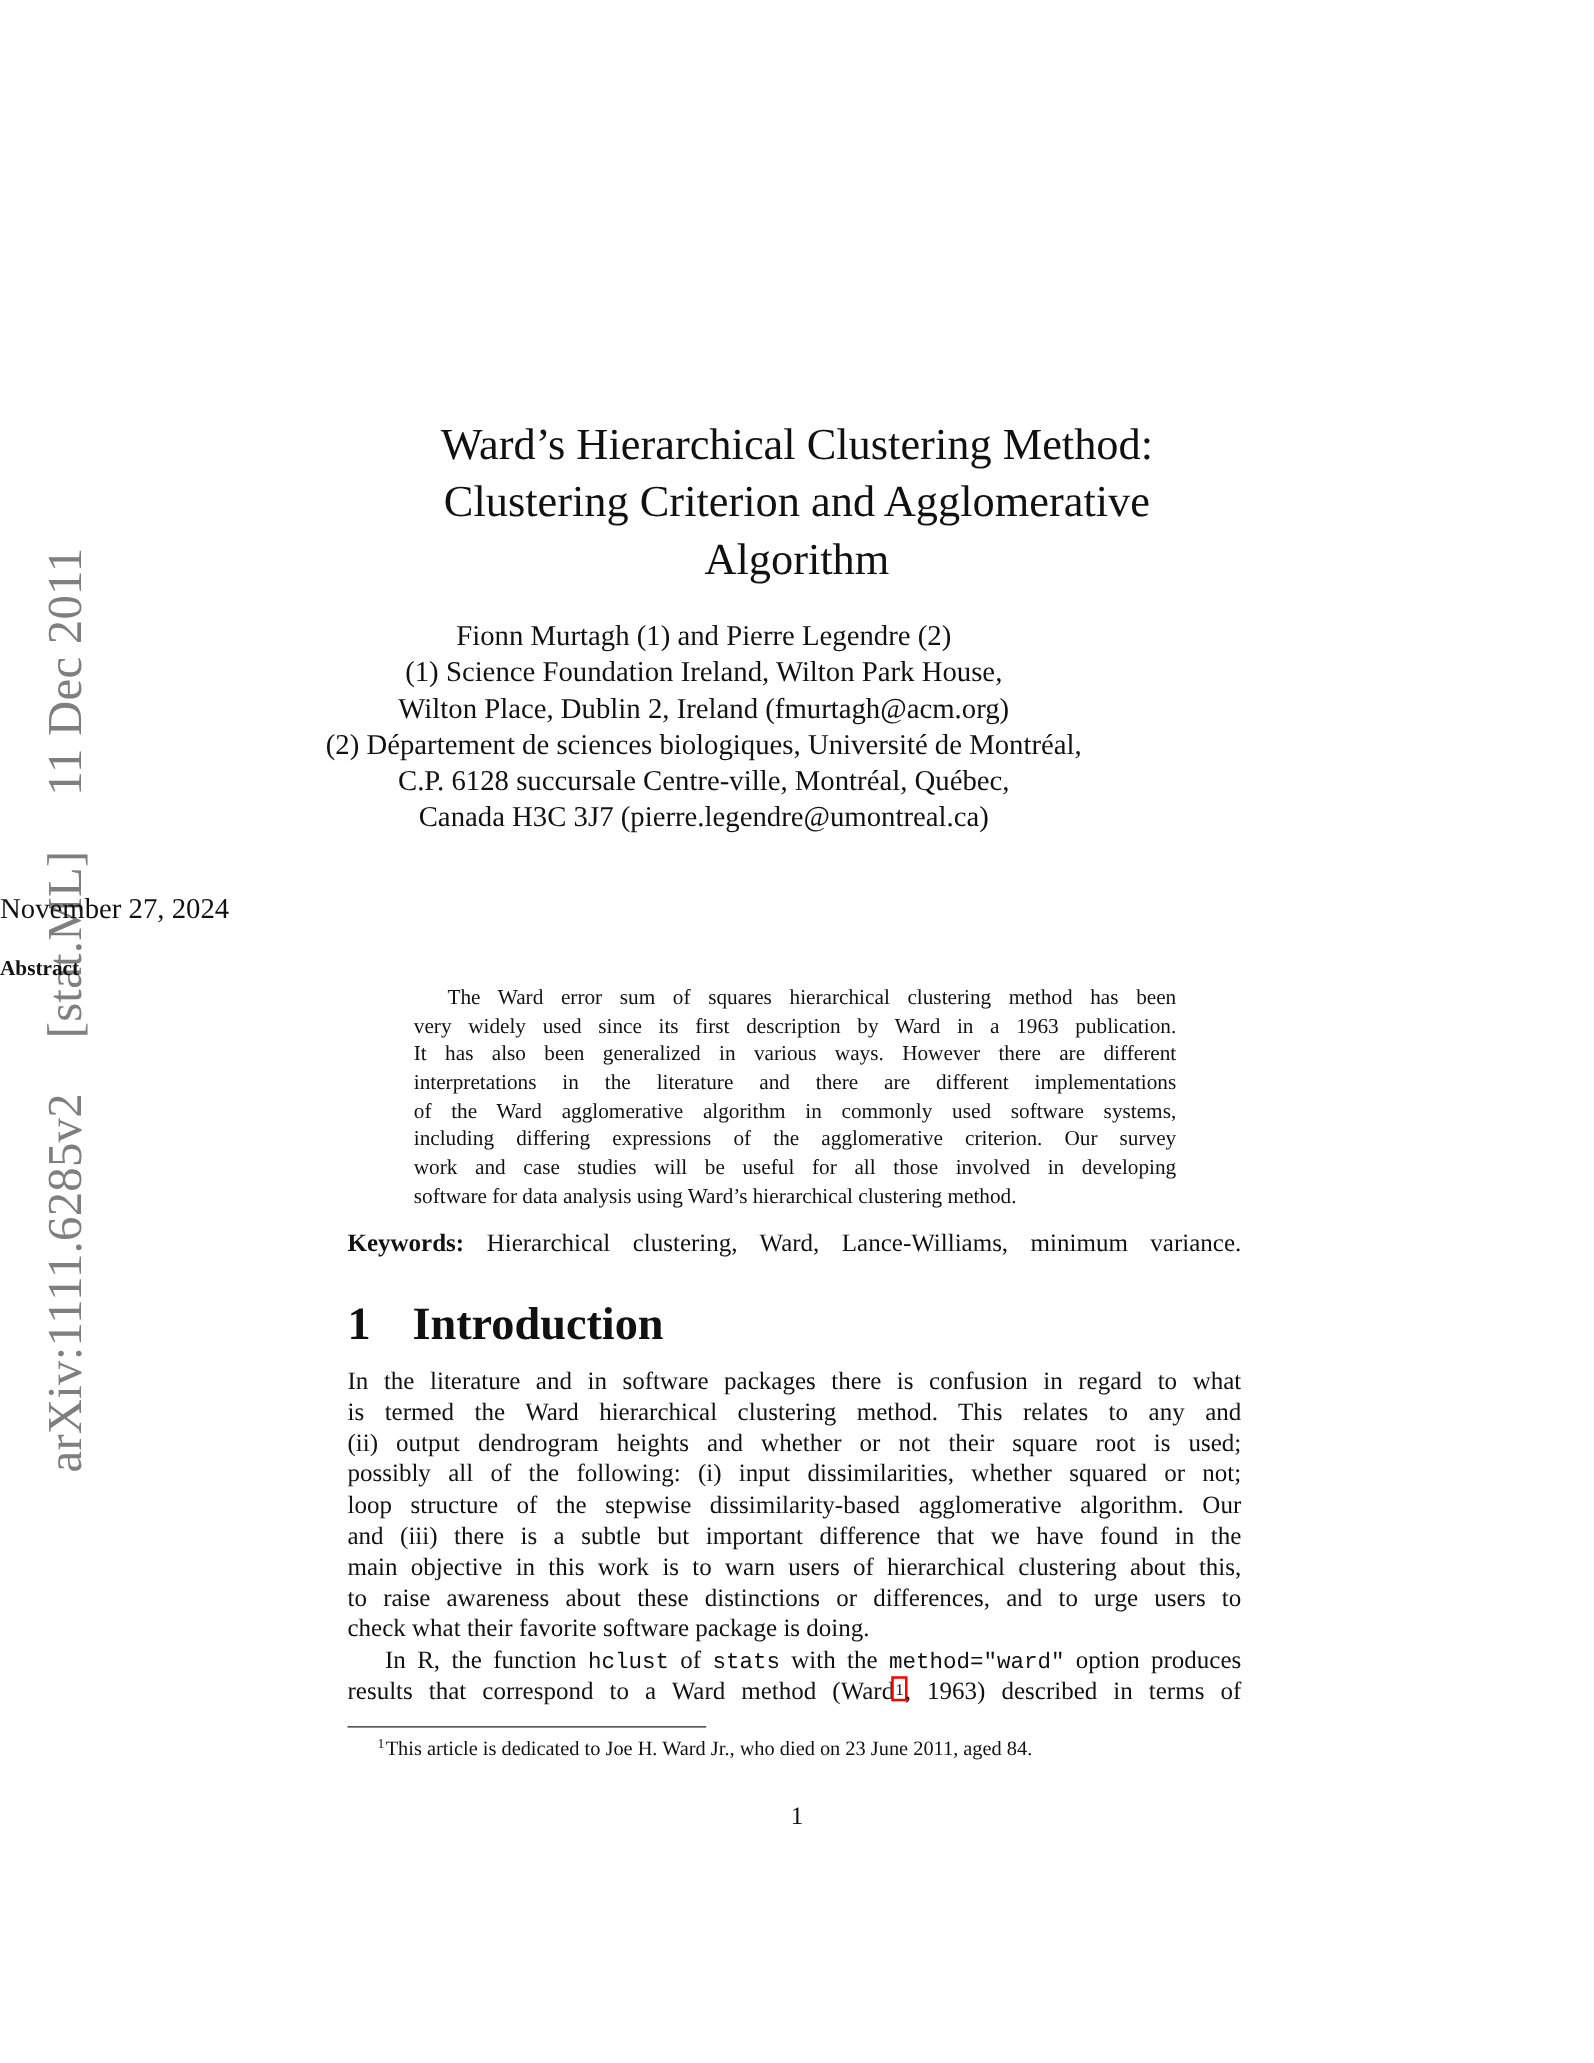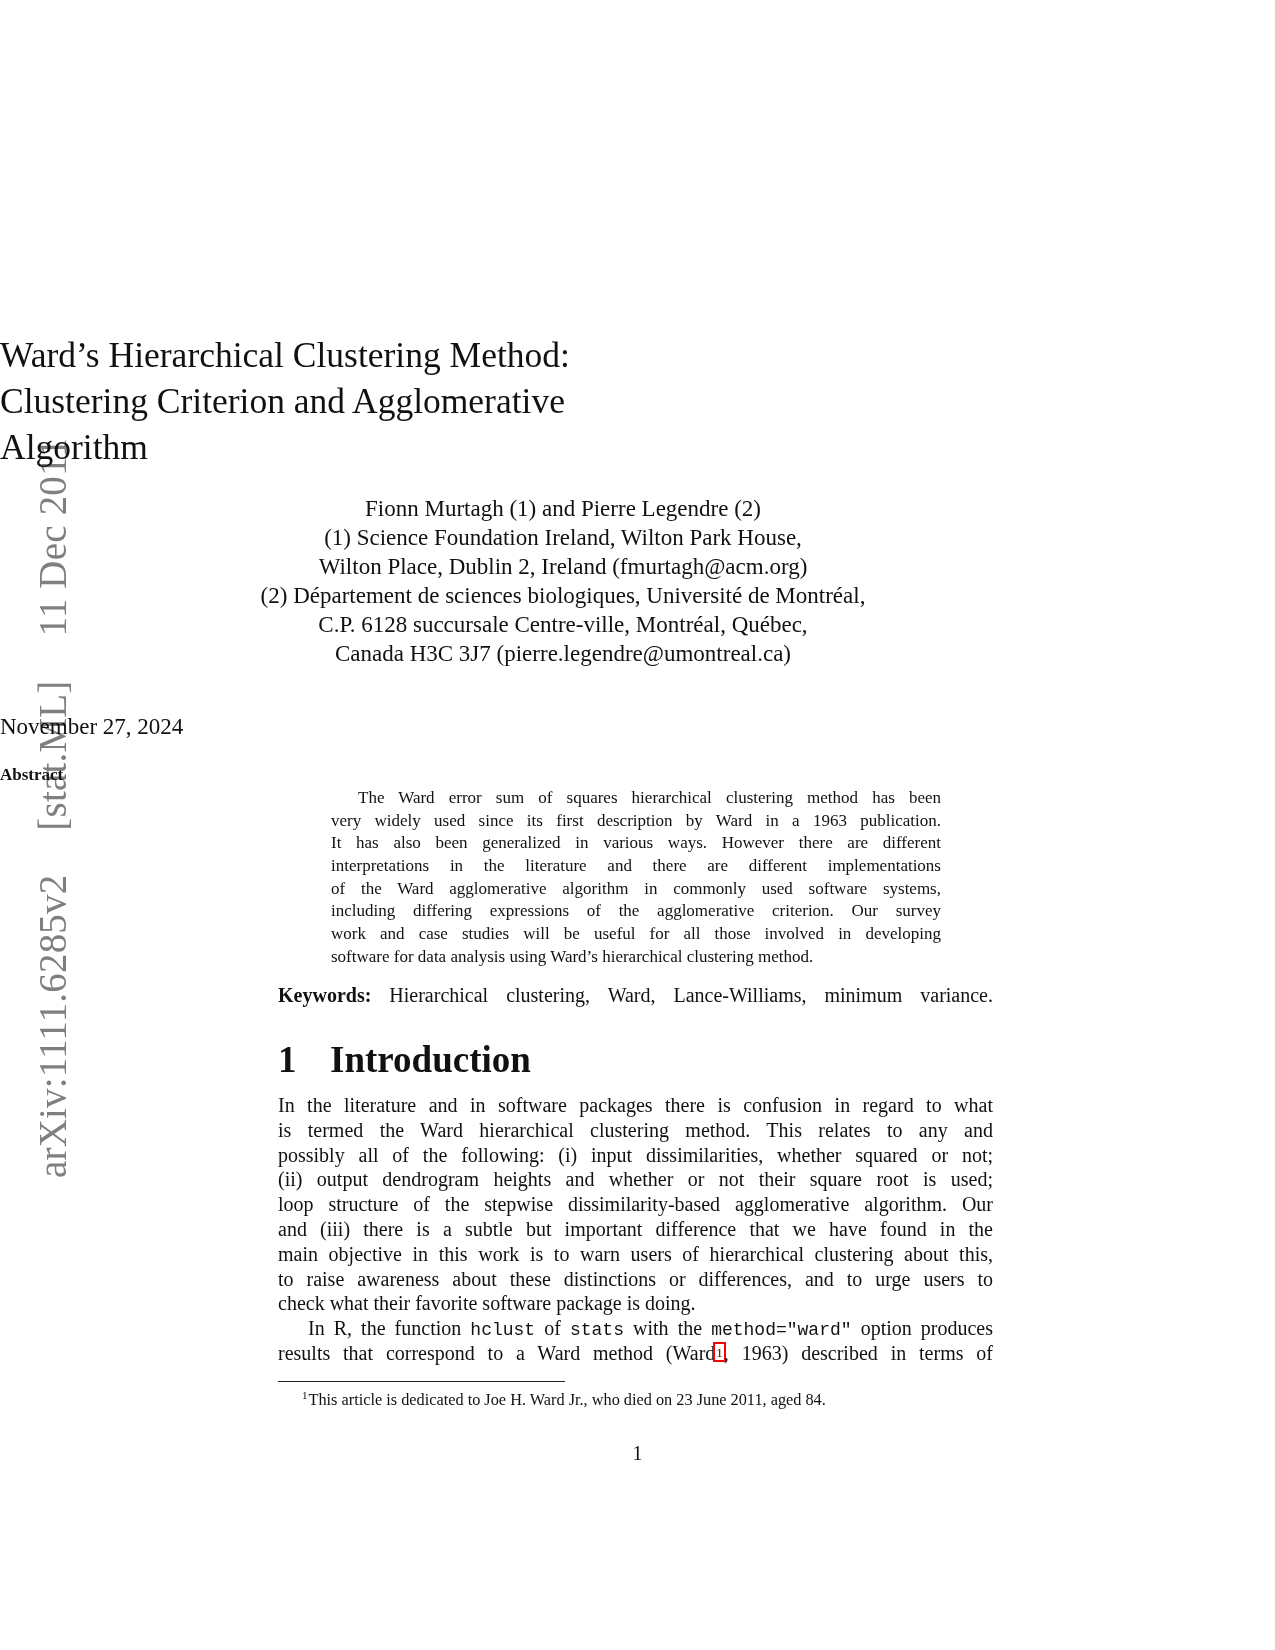"Ward’s Hierarchical Clustering Method:" .title { text-align: none -> center }
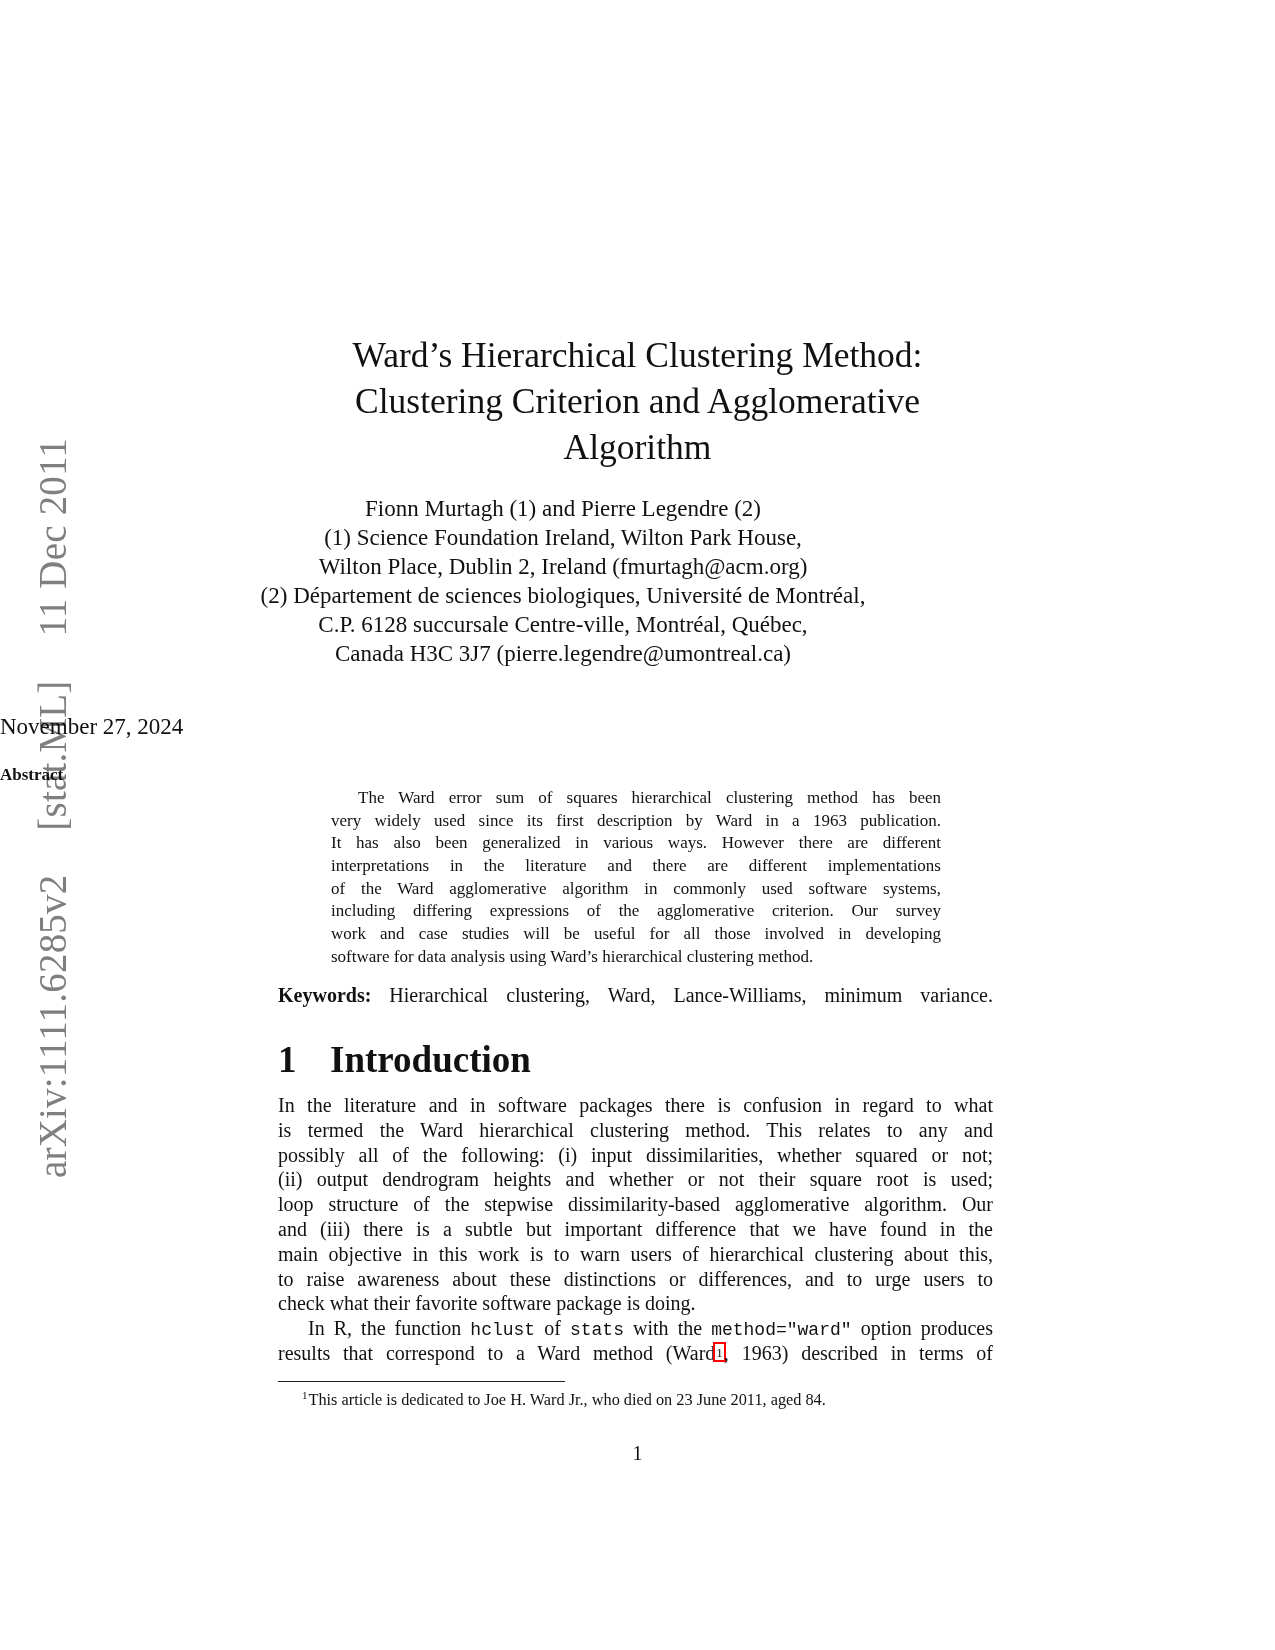"possibly all of the following:" span.jline { order: before "(ii) output dendrogram heights and" -> after "(ii) output dendrogram heights and" }
